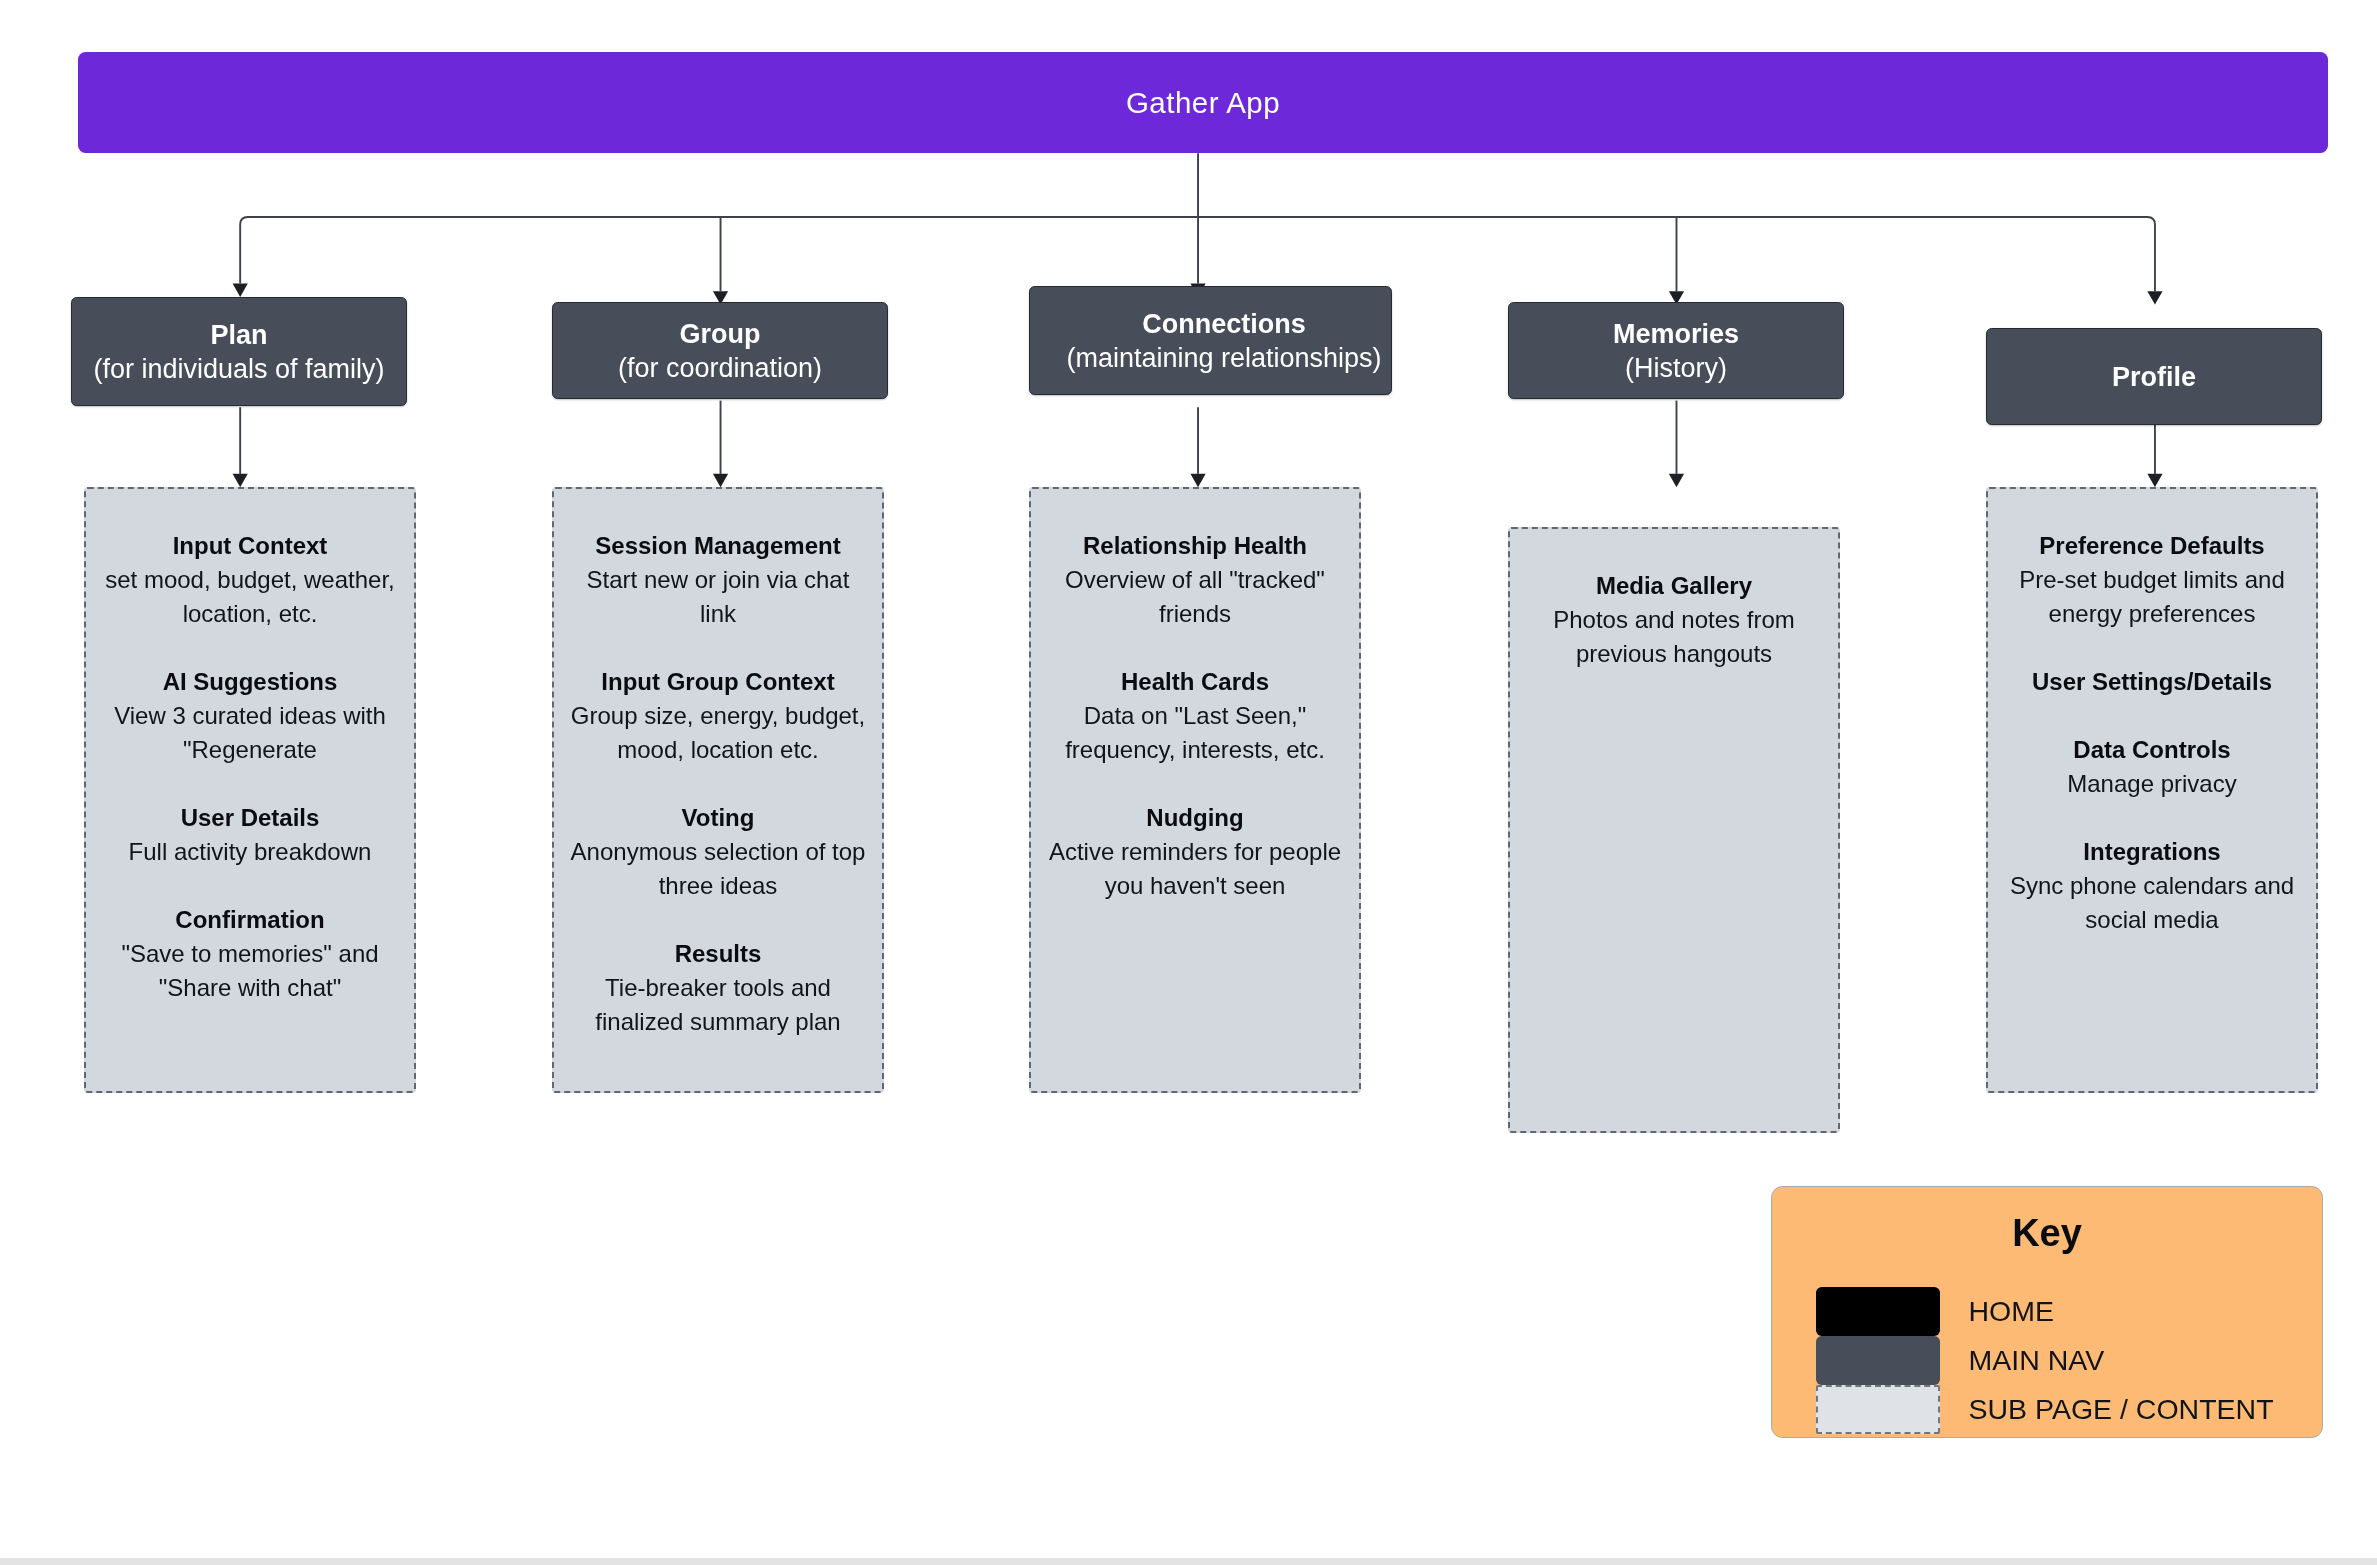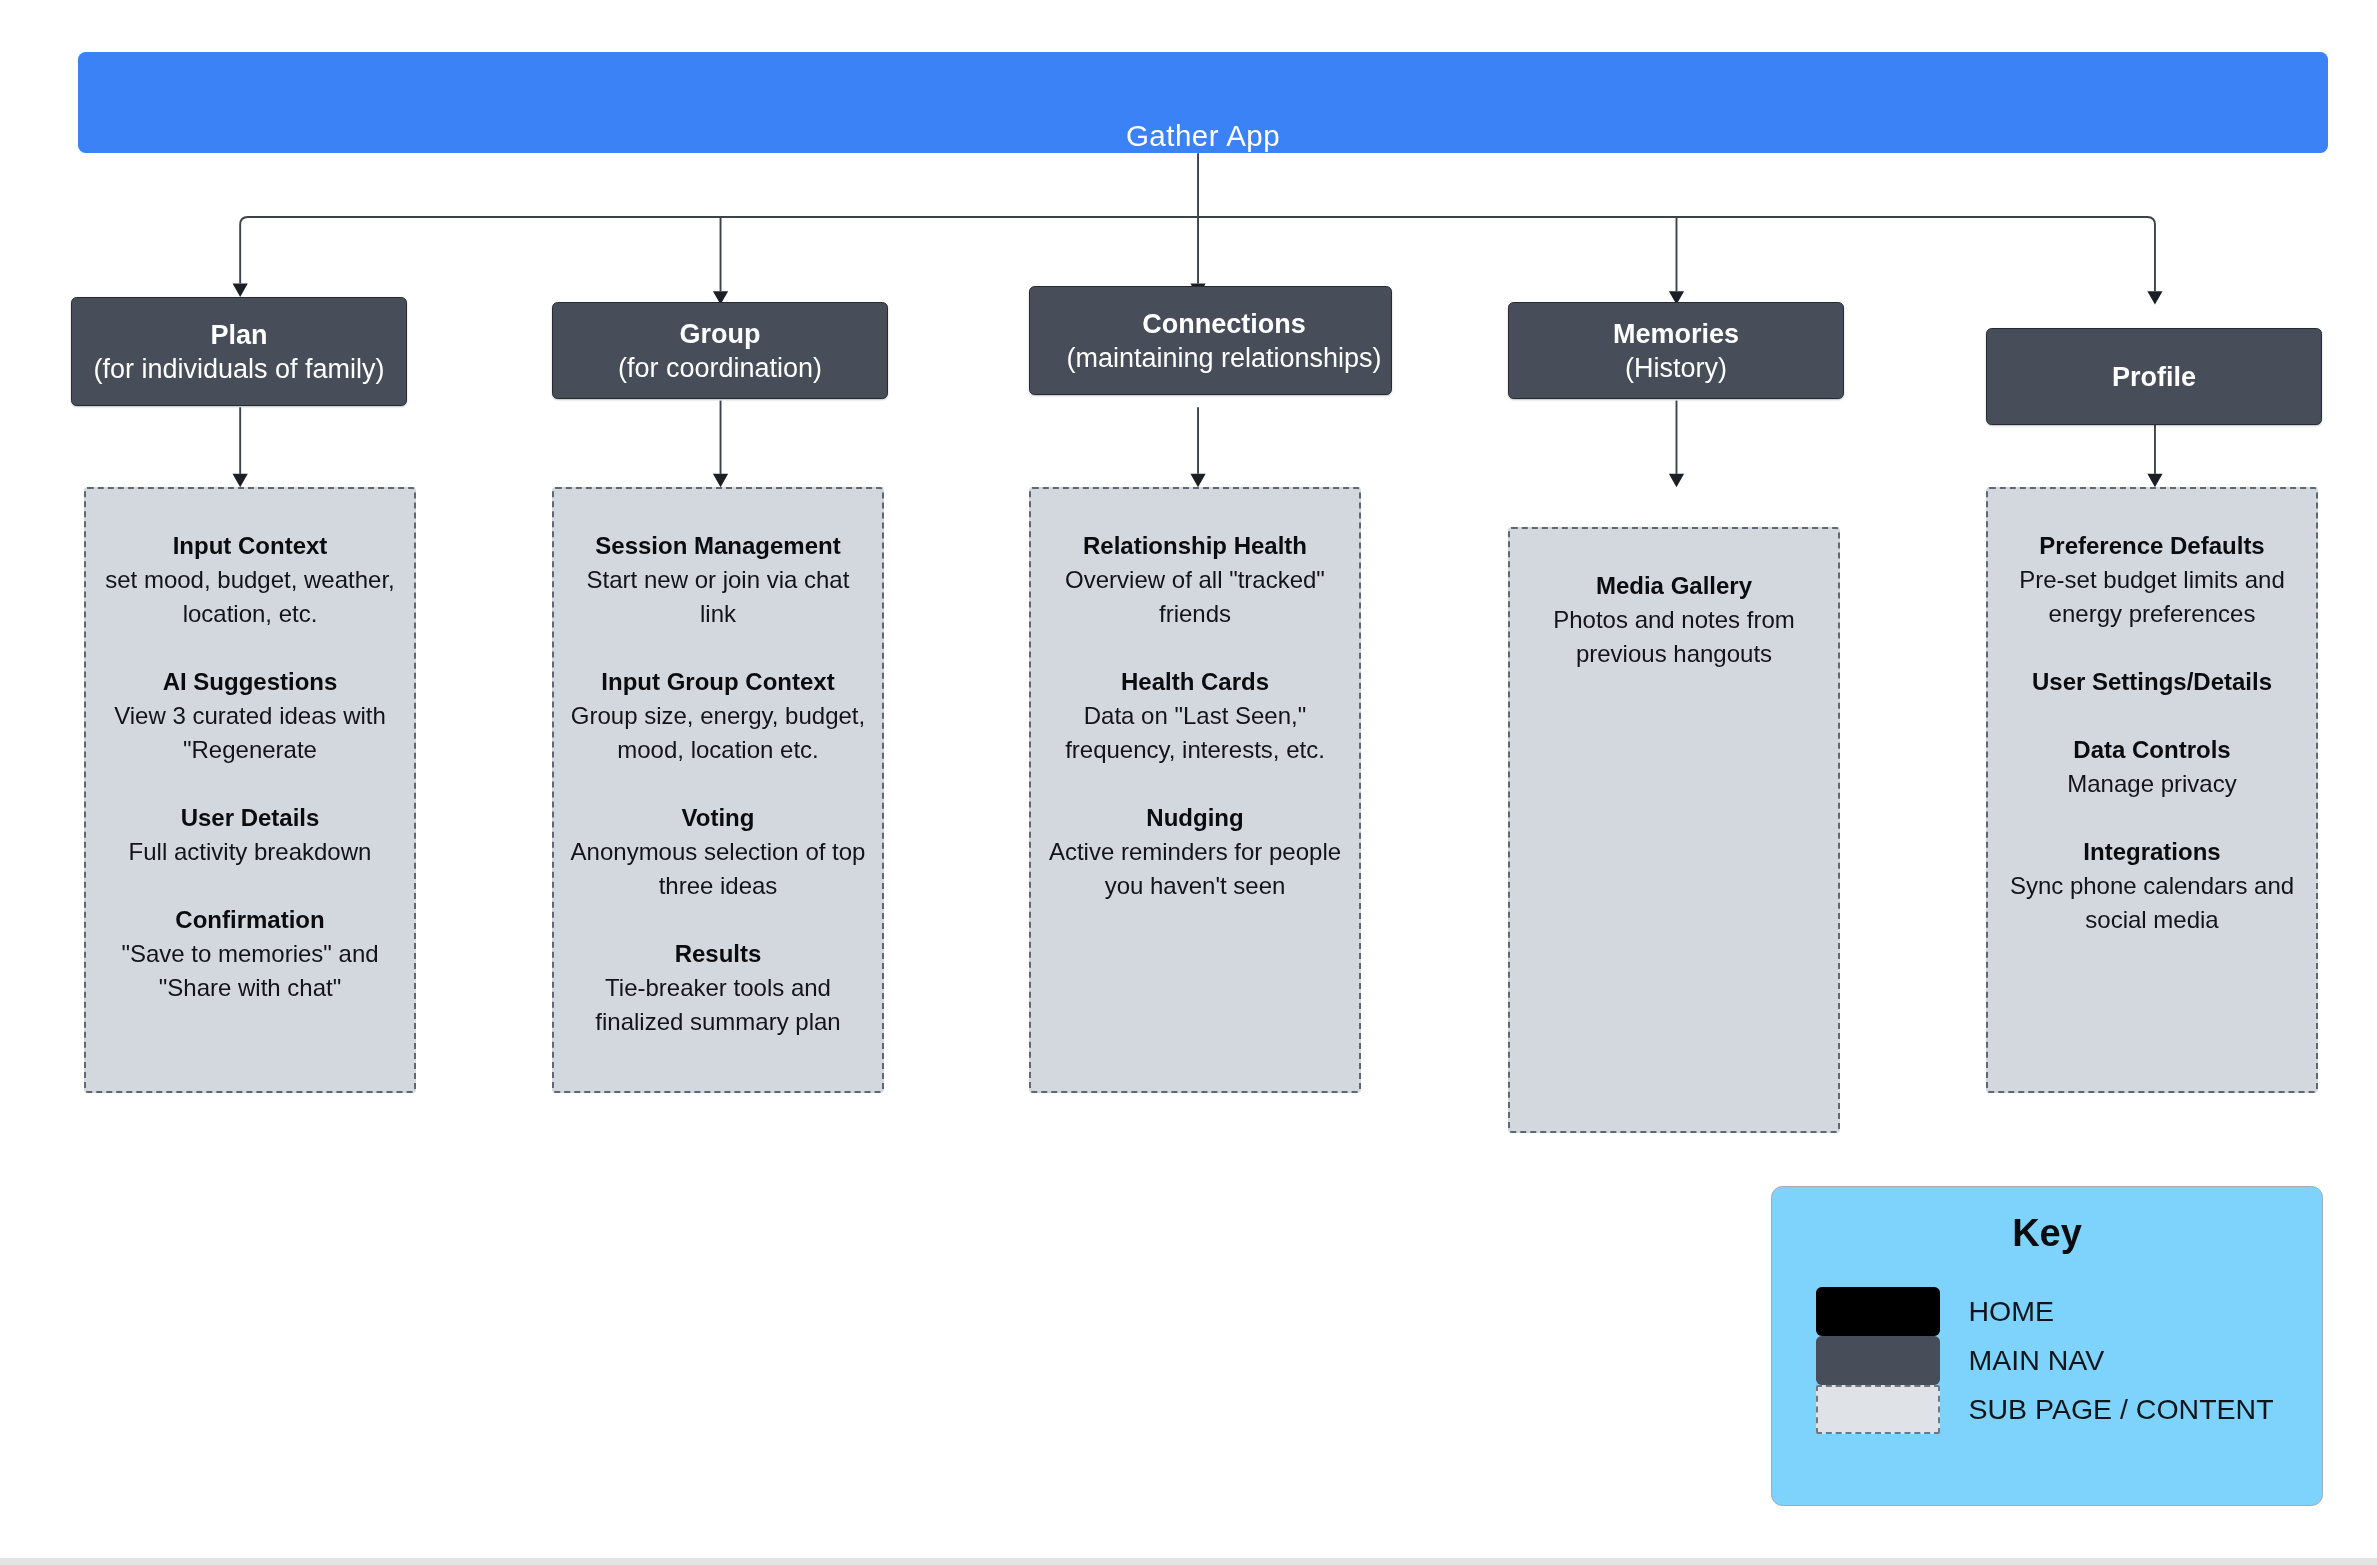"Gather App" .home-bar { align-items: flex-end -> center; background: #3b82f6 -> #6d28d9 }
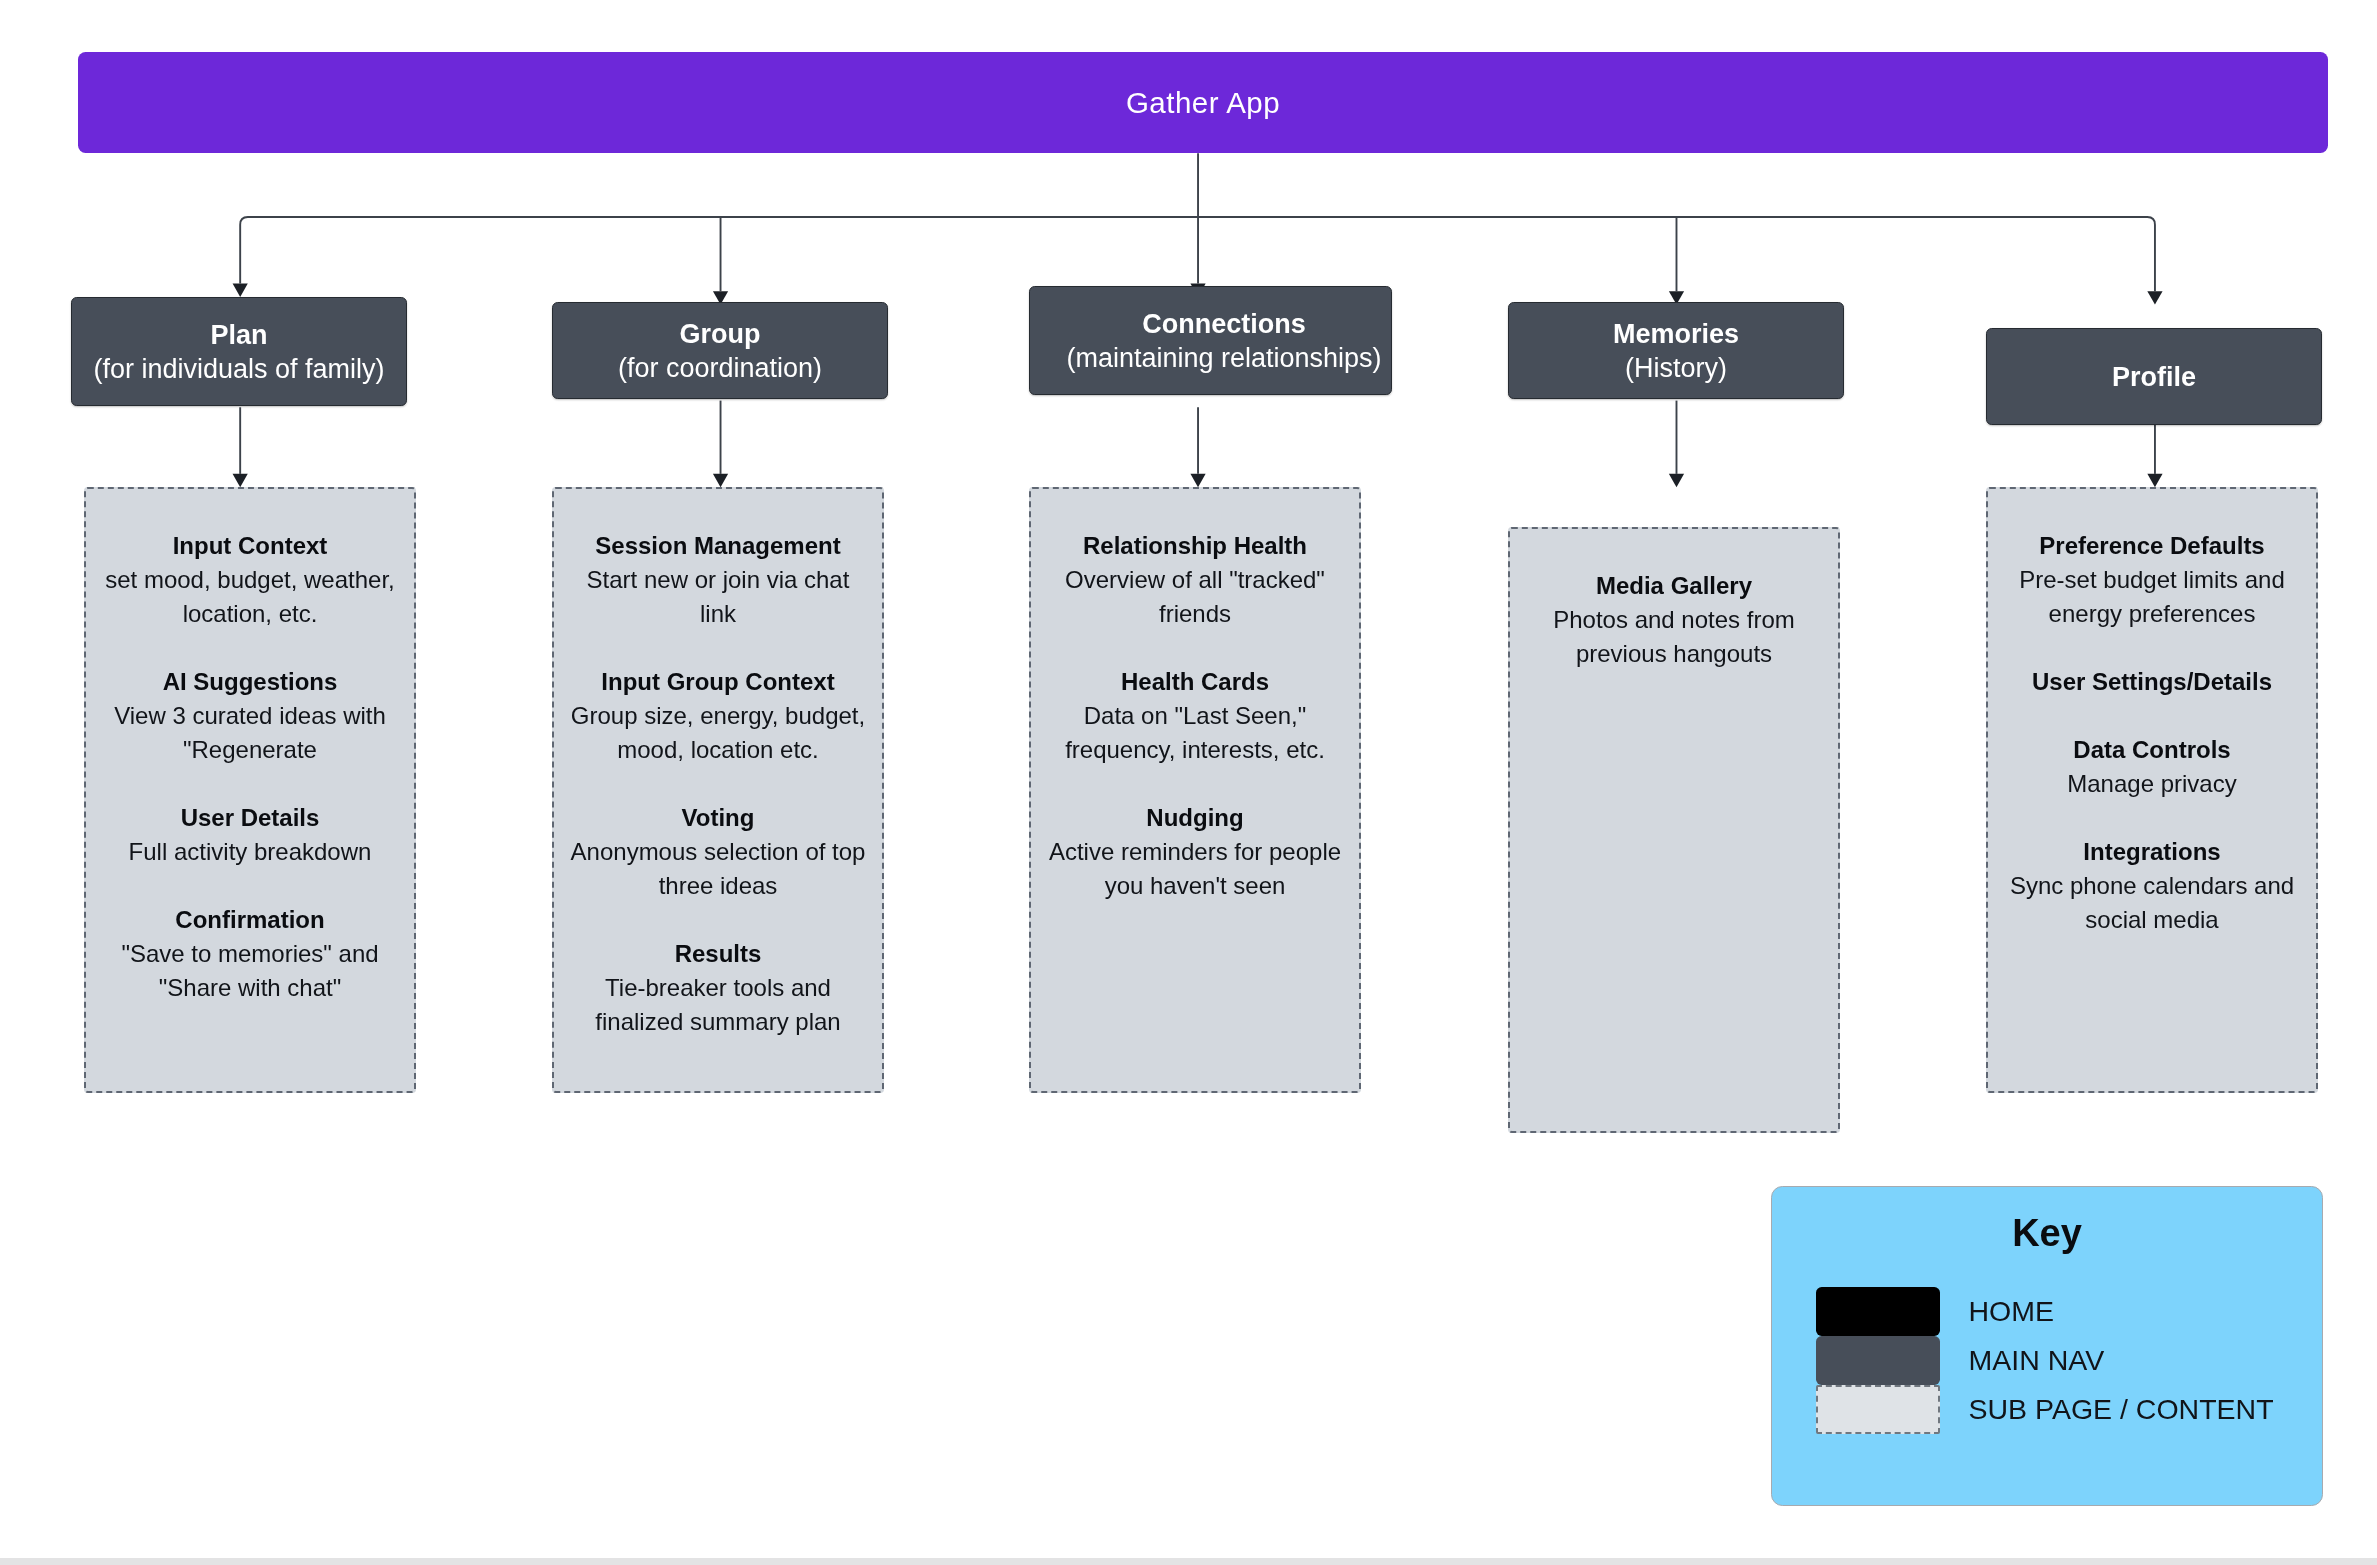"Key" .key-panel { background: #7dd3fc -> #fdba74; height: 320px -> 252px }
